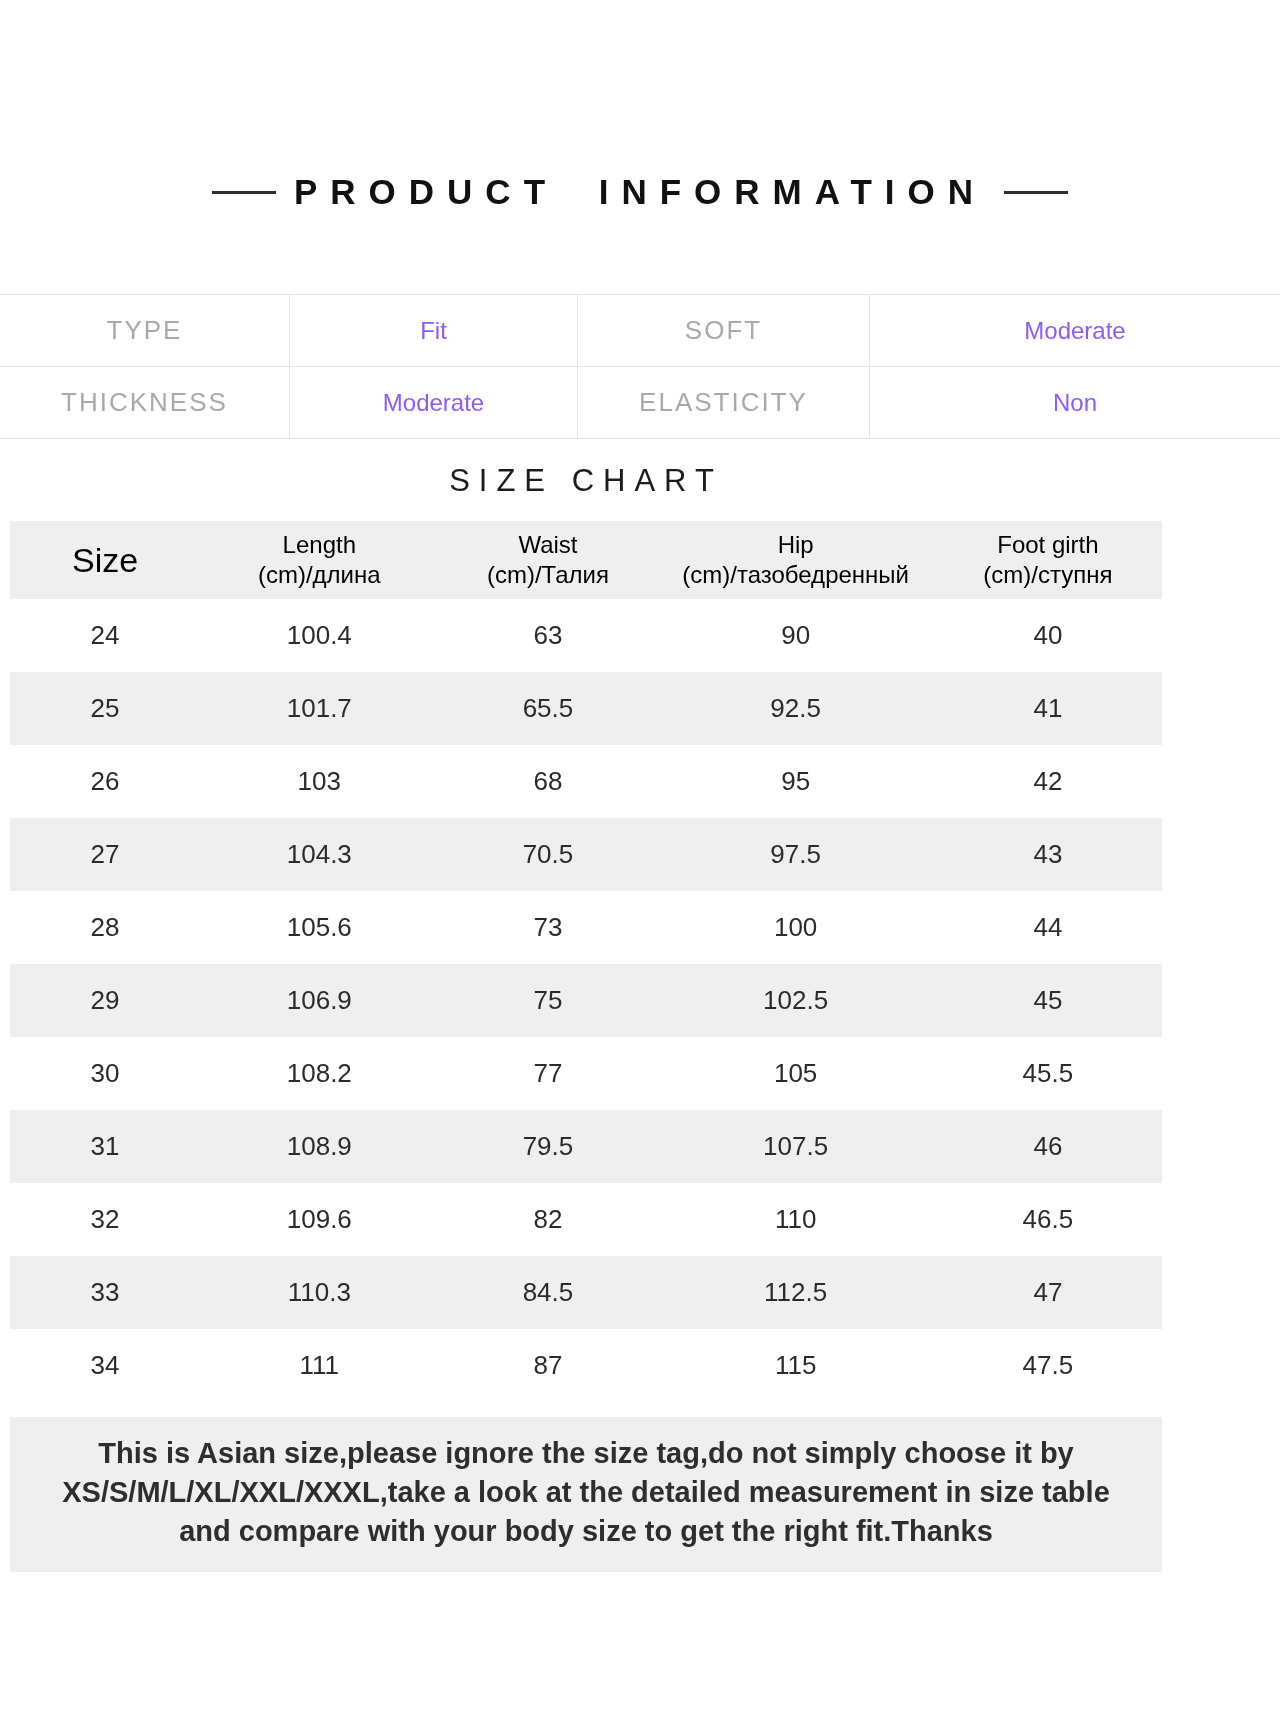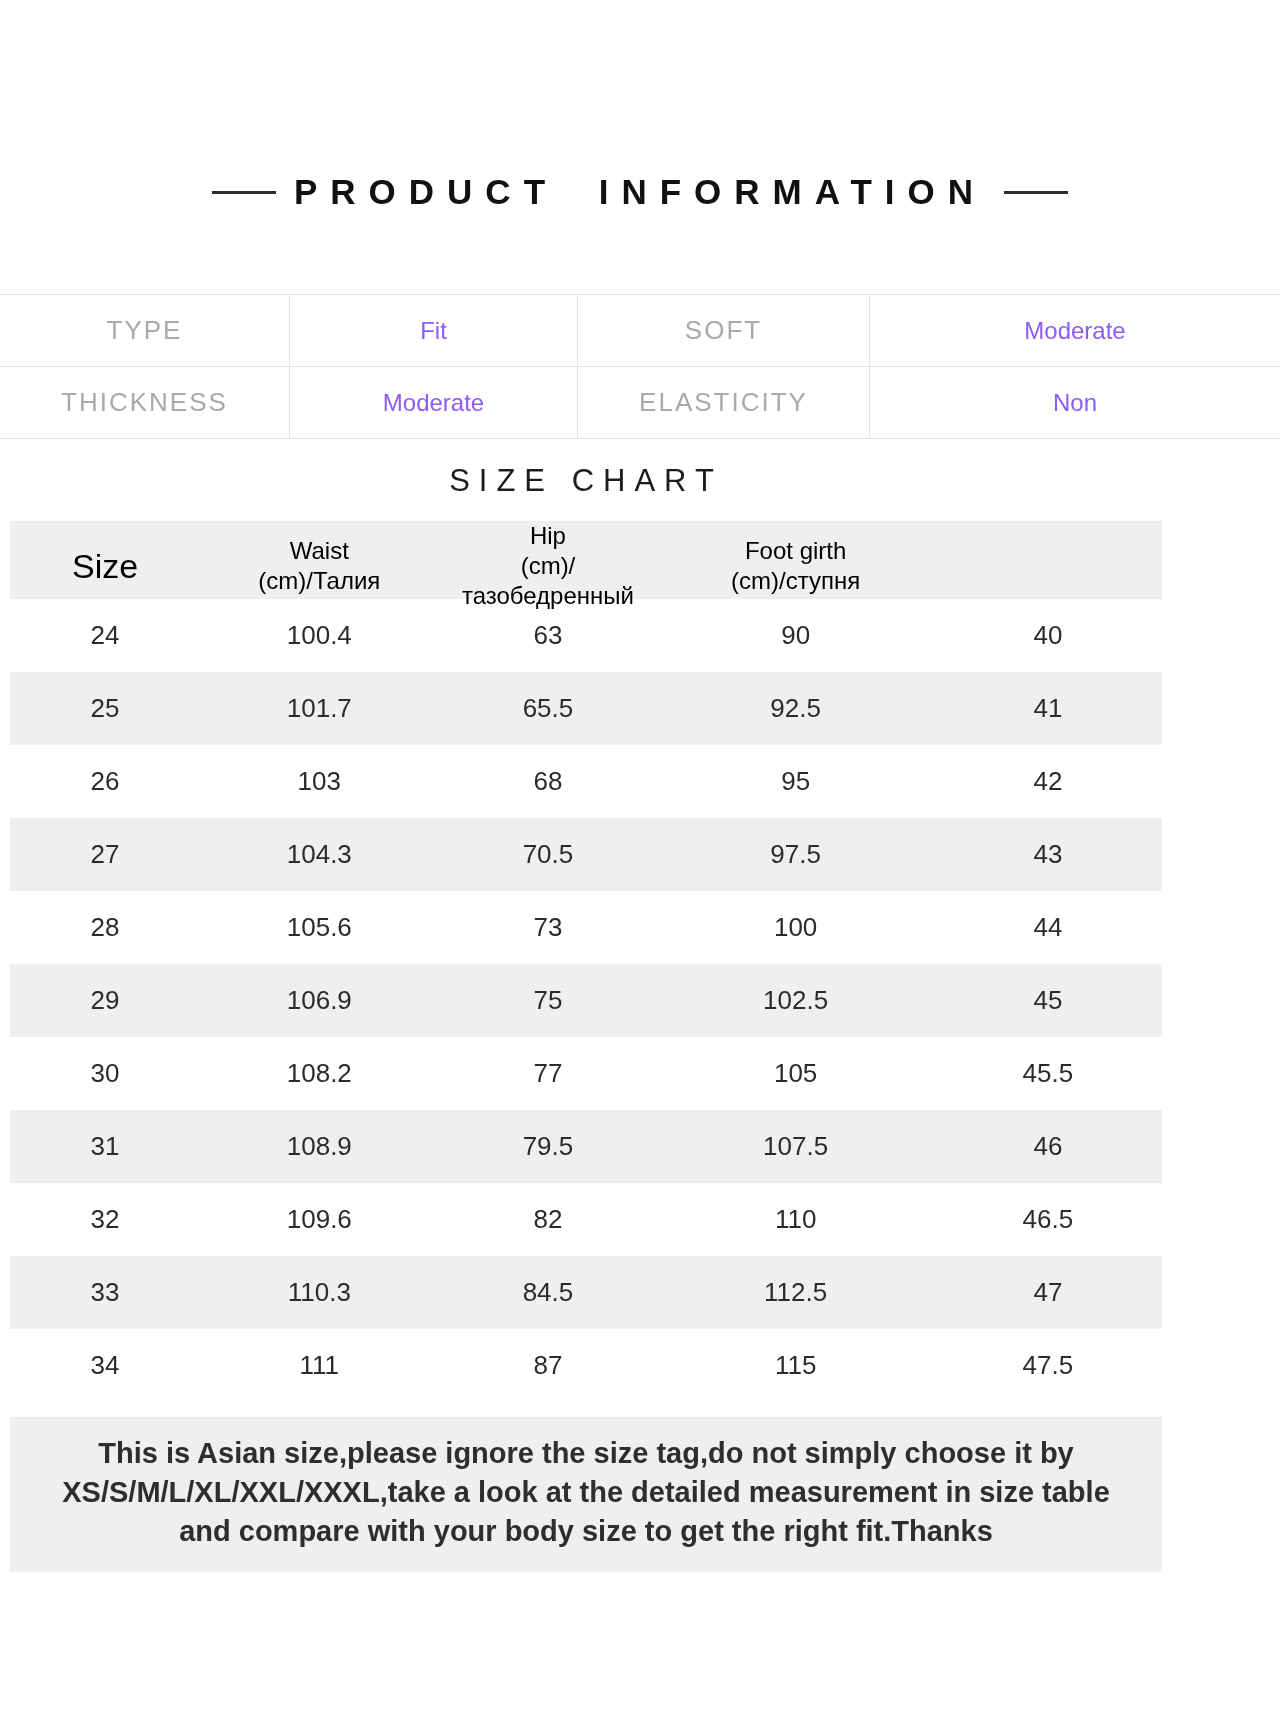"Length" div.hcell { html: none -> <div> <div>Length</div> <div>(cm)/длина</div> </div> }
